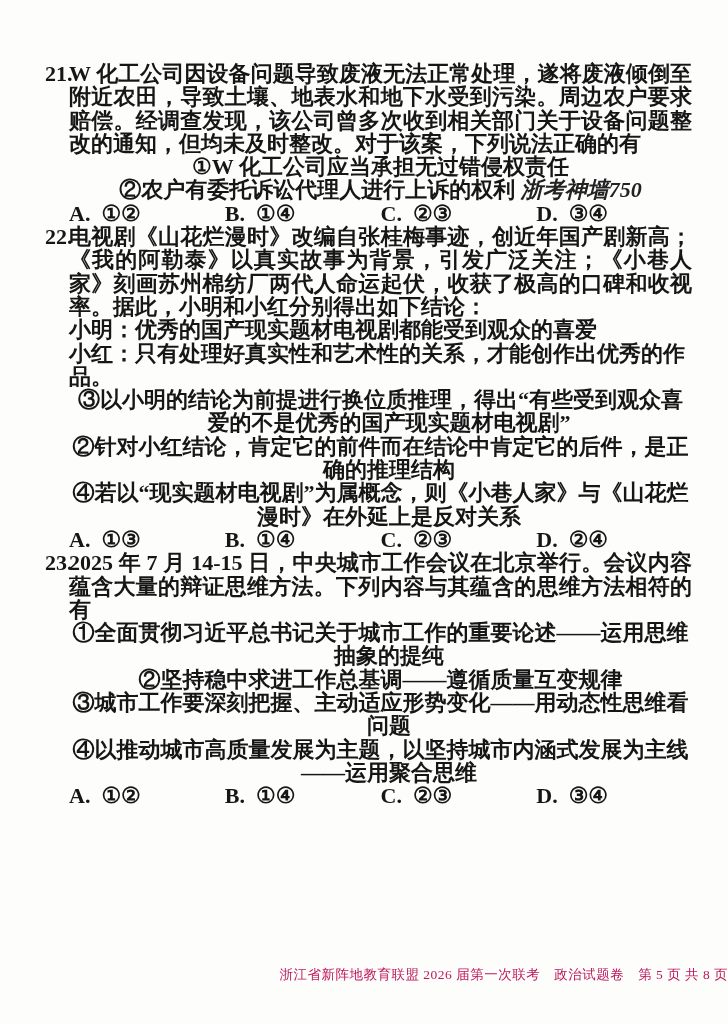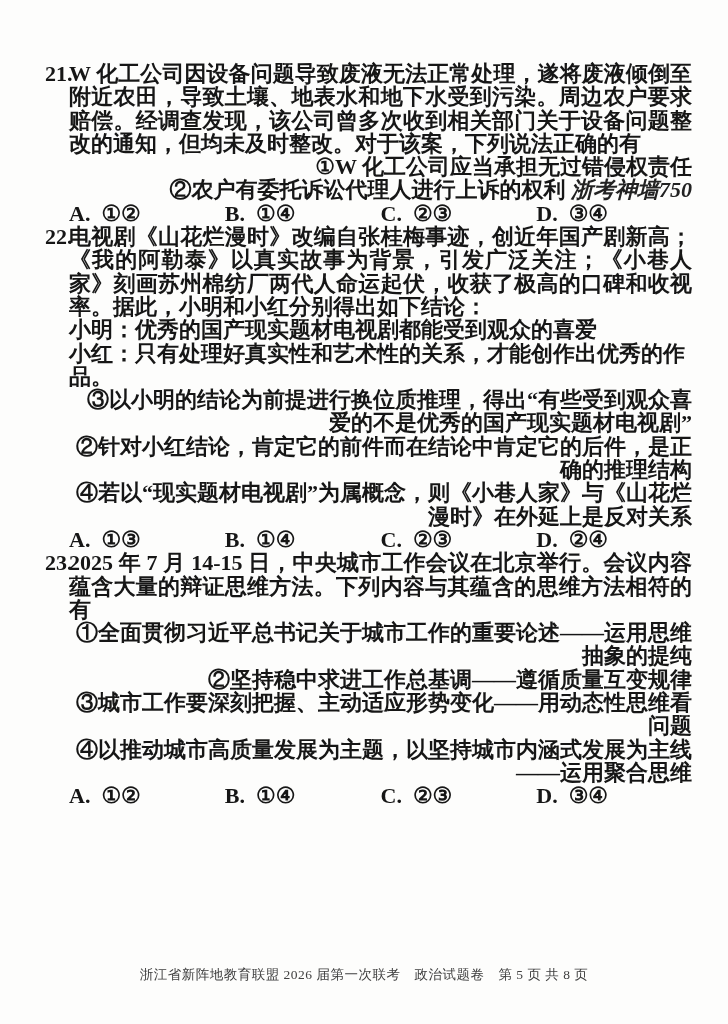"①W 化工公司应当承担无过错侵权责任" .stmt { text-align: right -> center }
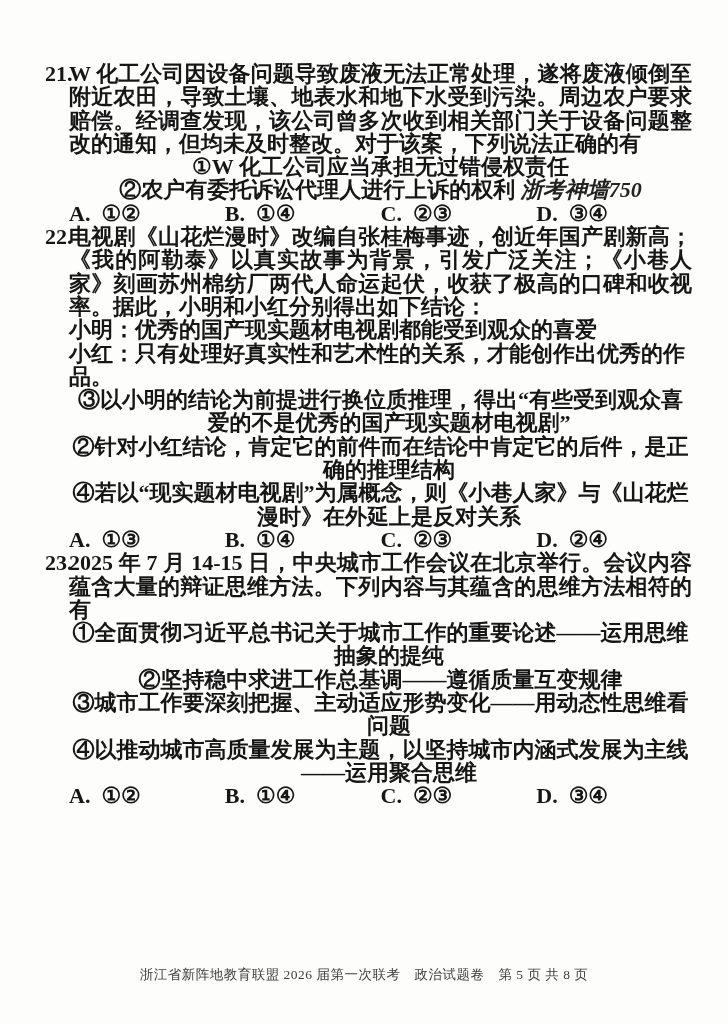"浙江省新阵地教育联盟 2026 届第一次联考 政治试题卷 第" .footer { color: #404040 -> #be185d; text-align: center -> right }
